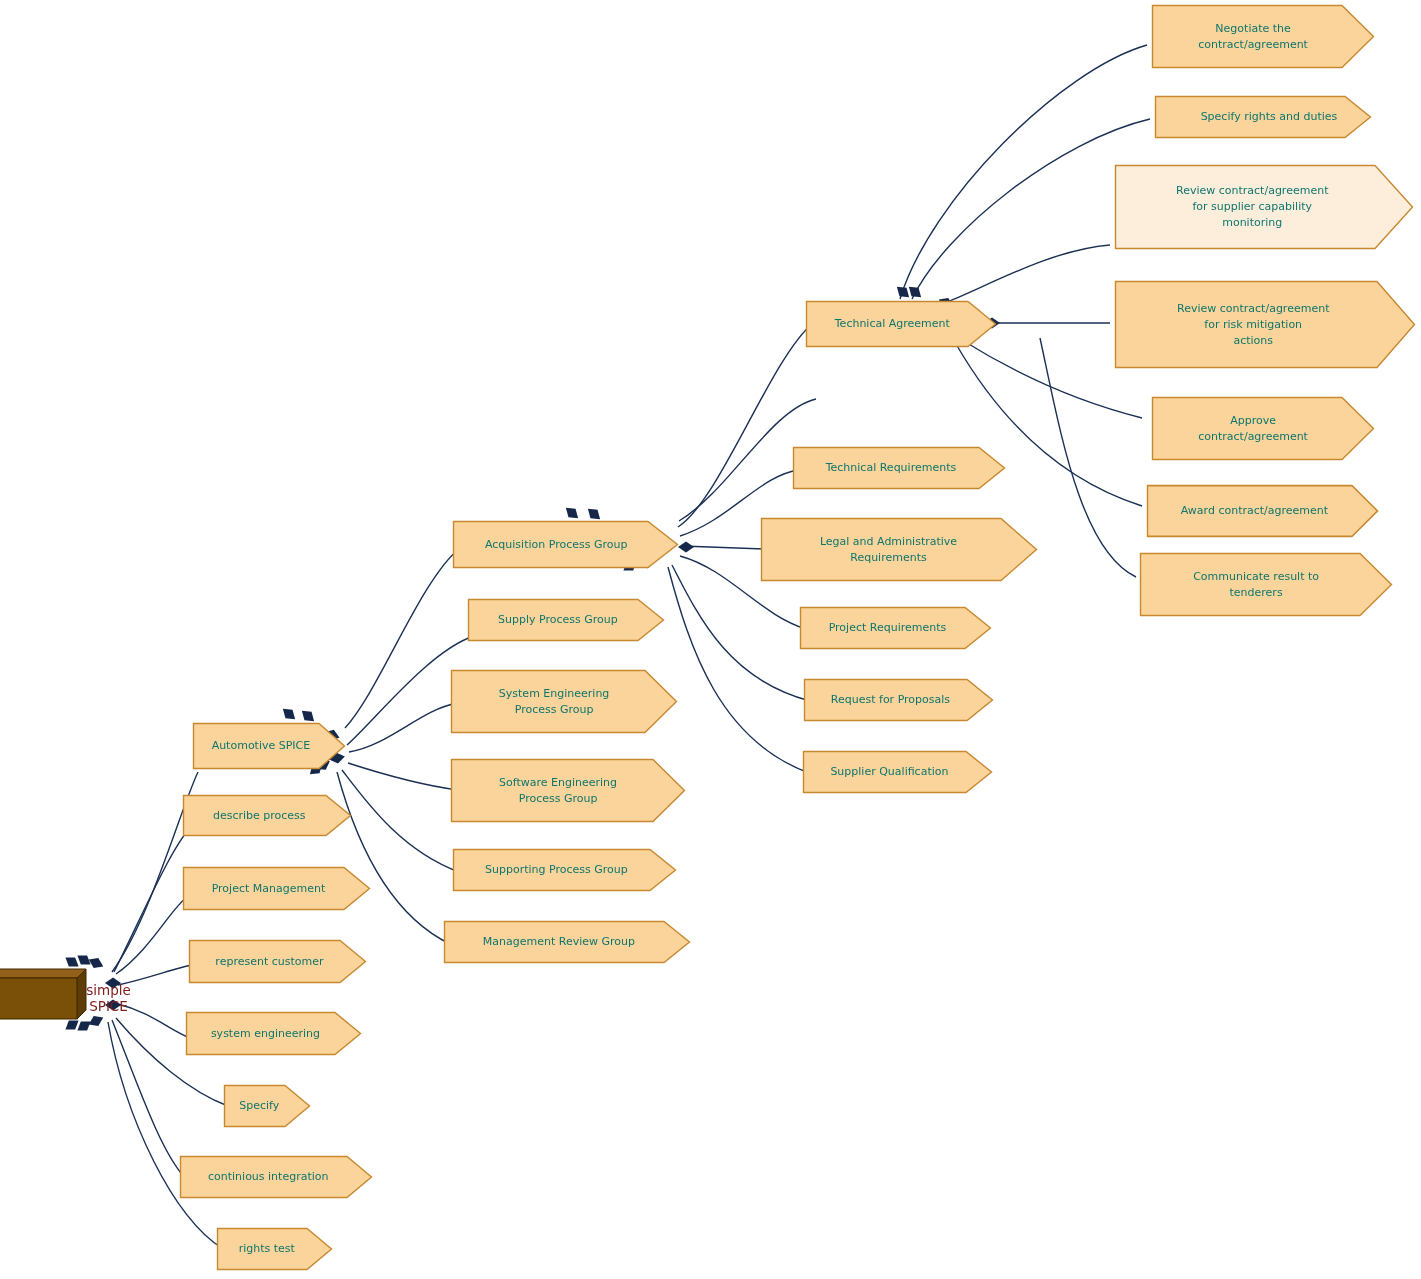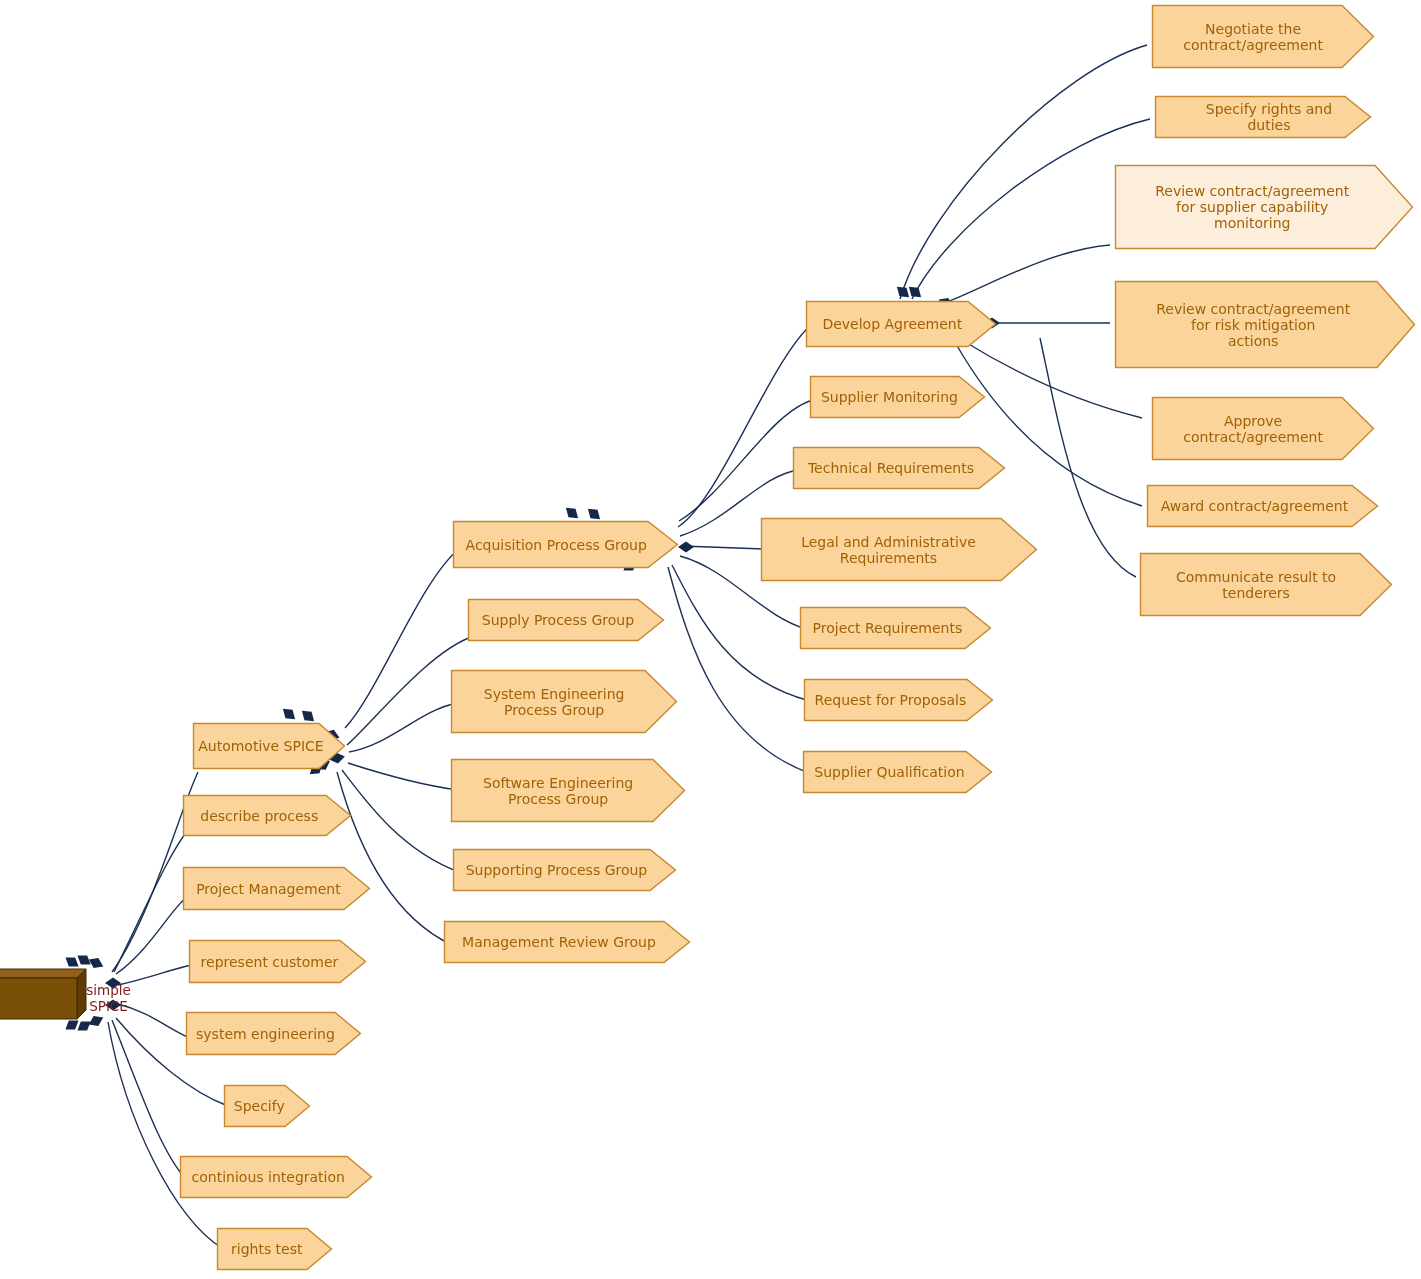"Negotiate the" .node { color: #a16207 -> #0f766e; font-size: 14px -> 11px }
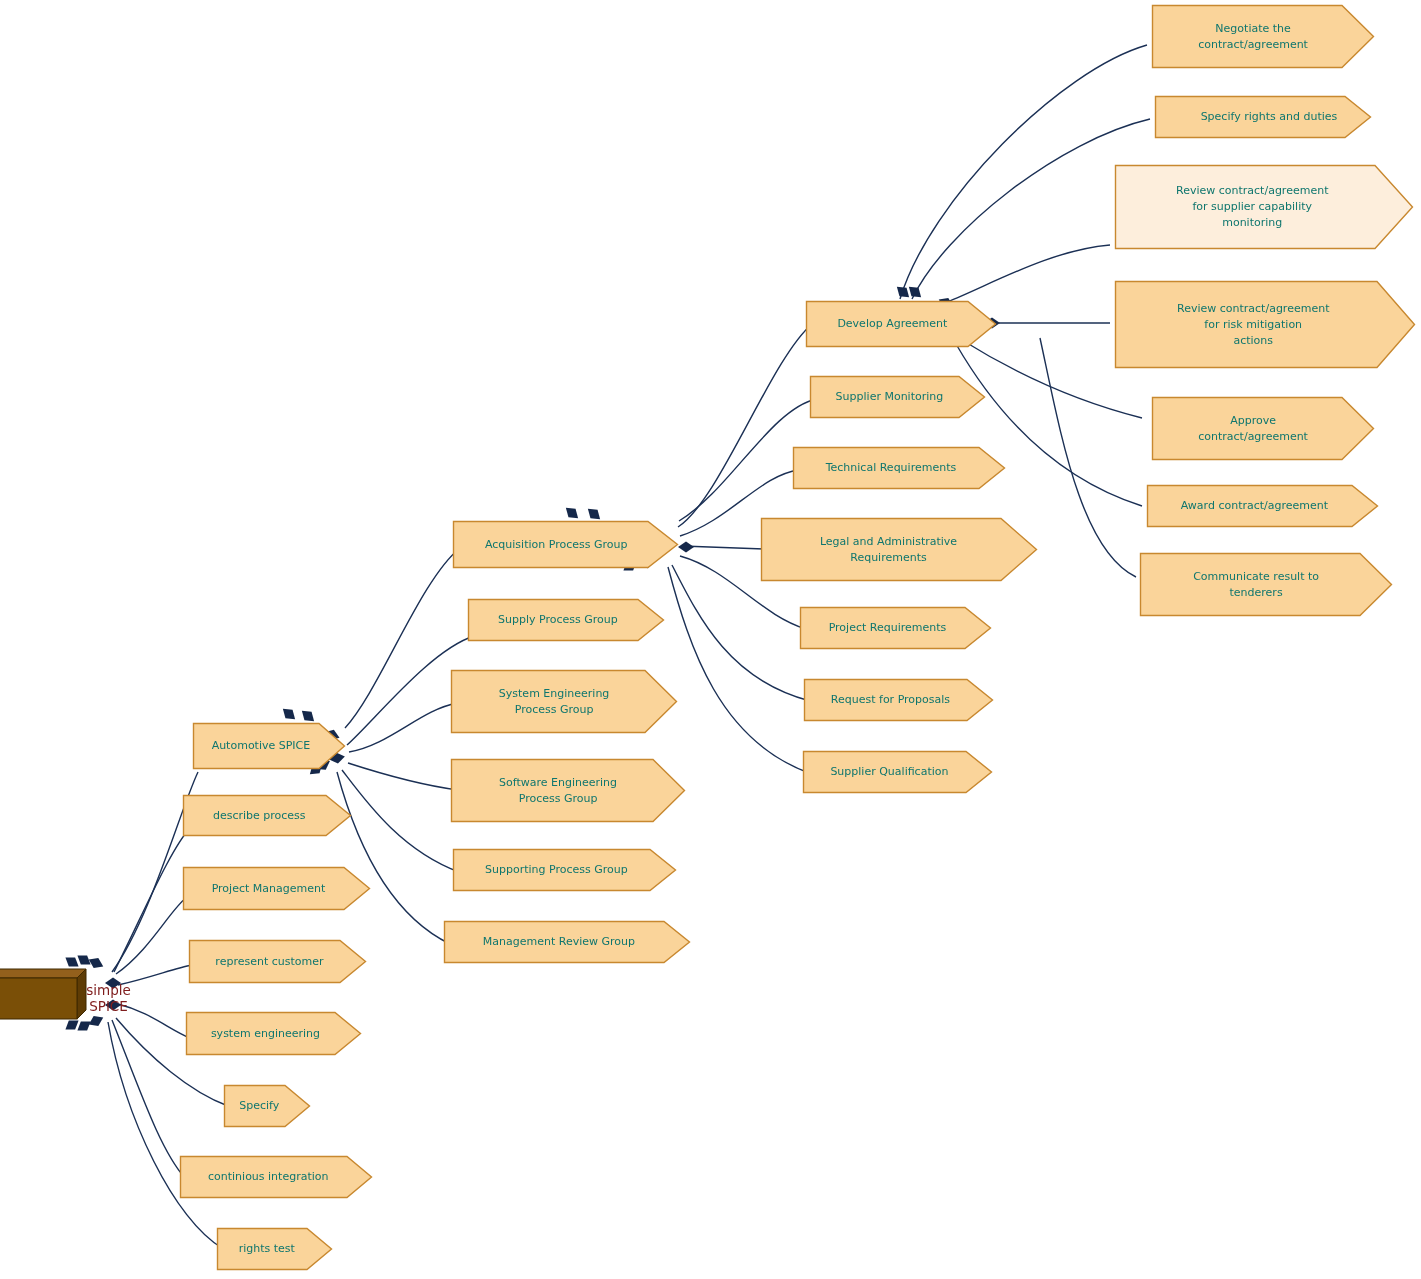"Develop Agreement" span.label { text: Develop -> Technical }
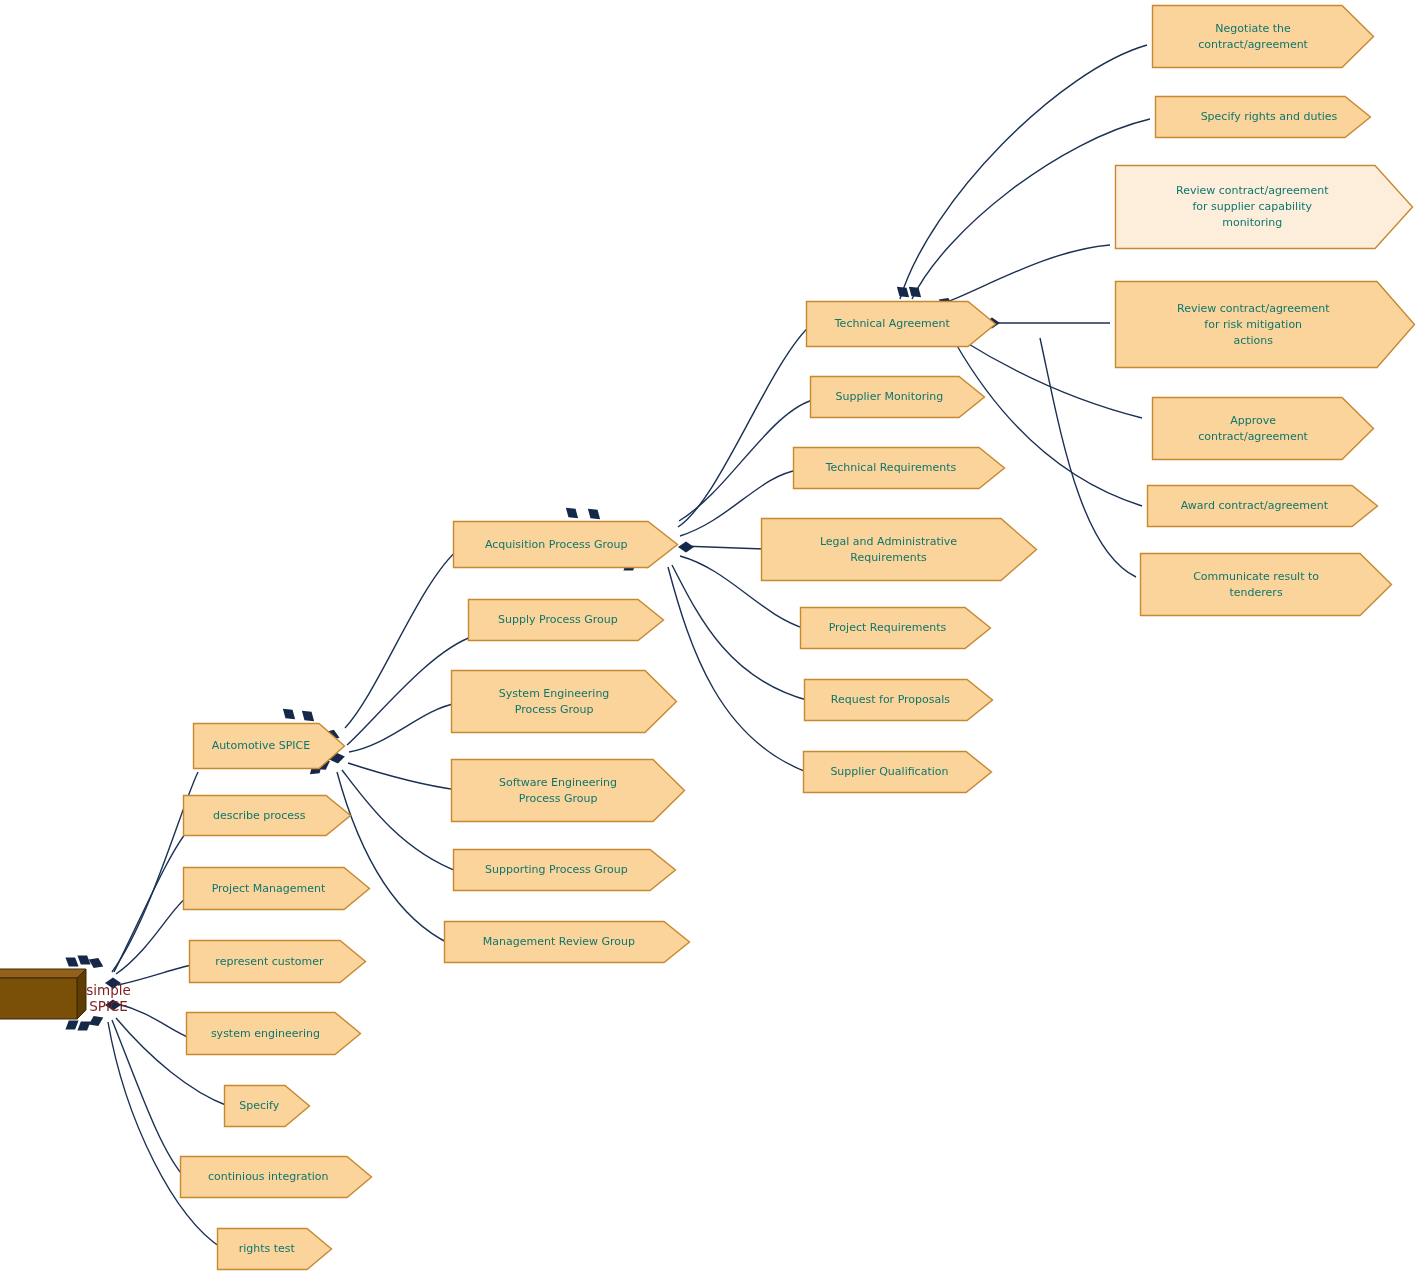"Supplier Monitoring" div.node { html: <div><svg> <polygon></polygon> </svg><span>Supplier Monitoring</span></div> -> none }
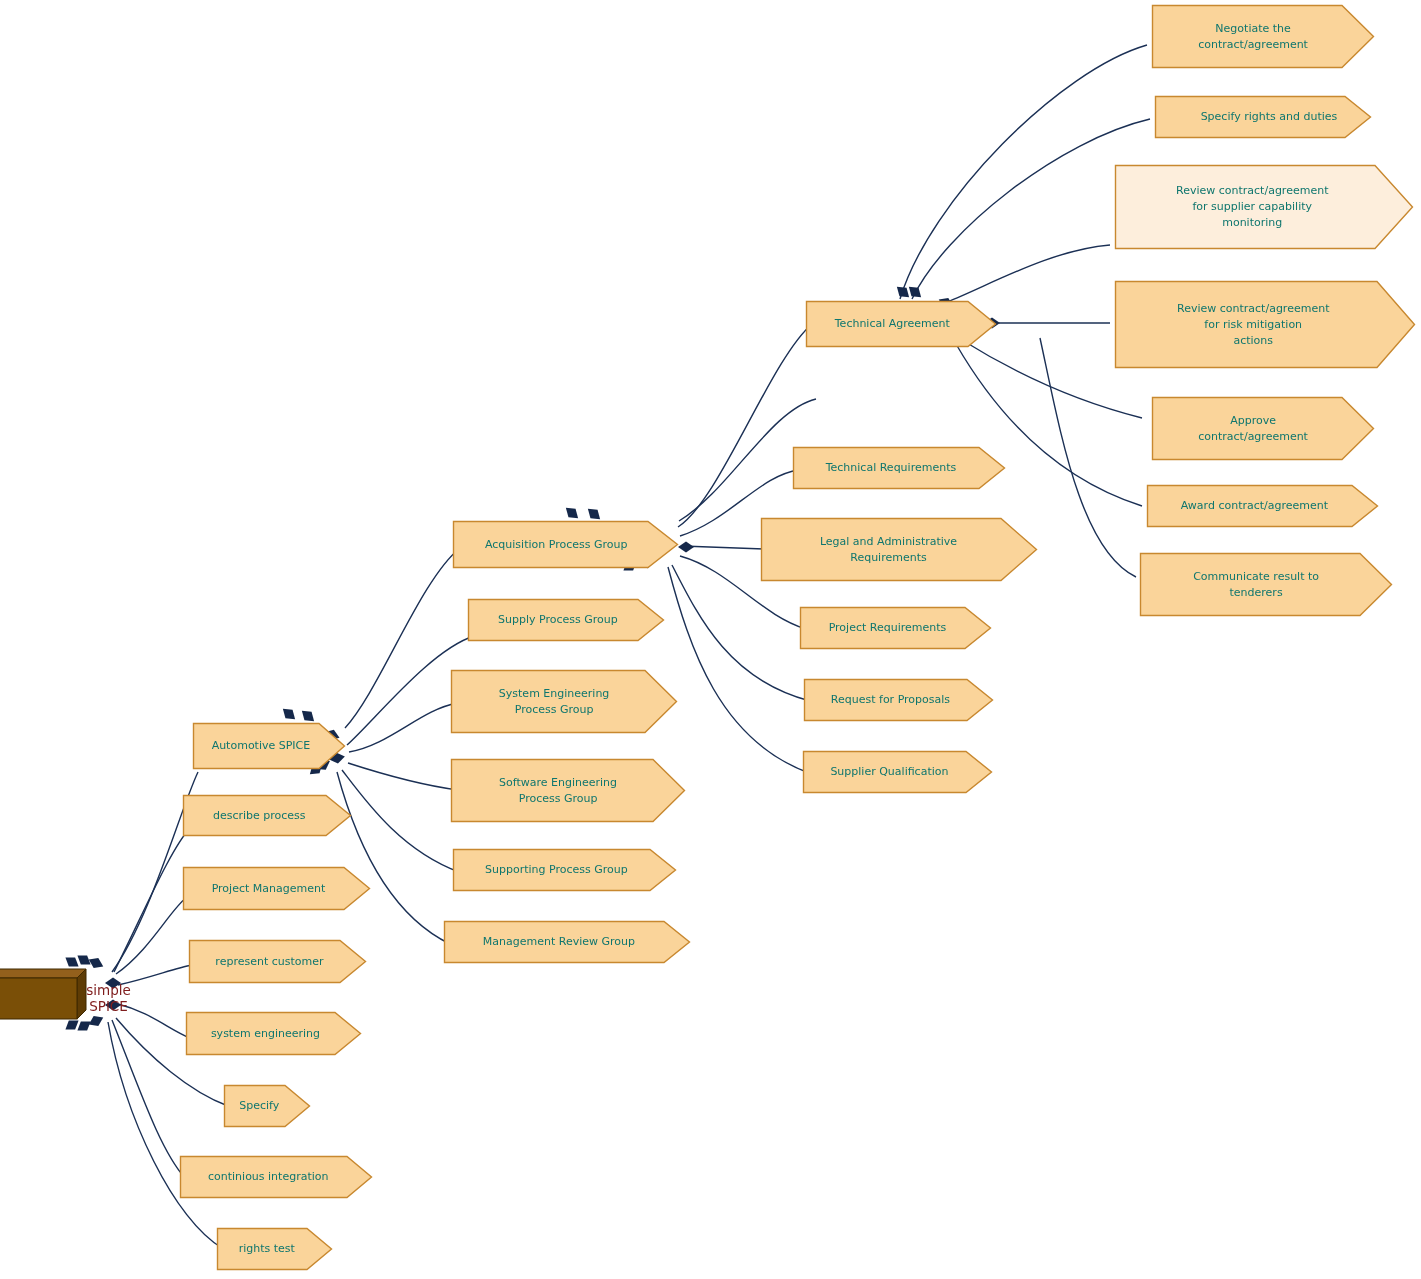"Award contract/agreement" div.node { height: 42px -> 52px }
